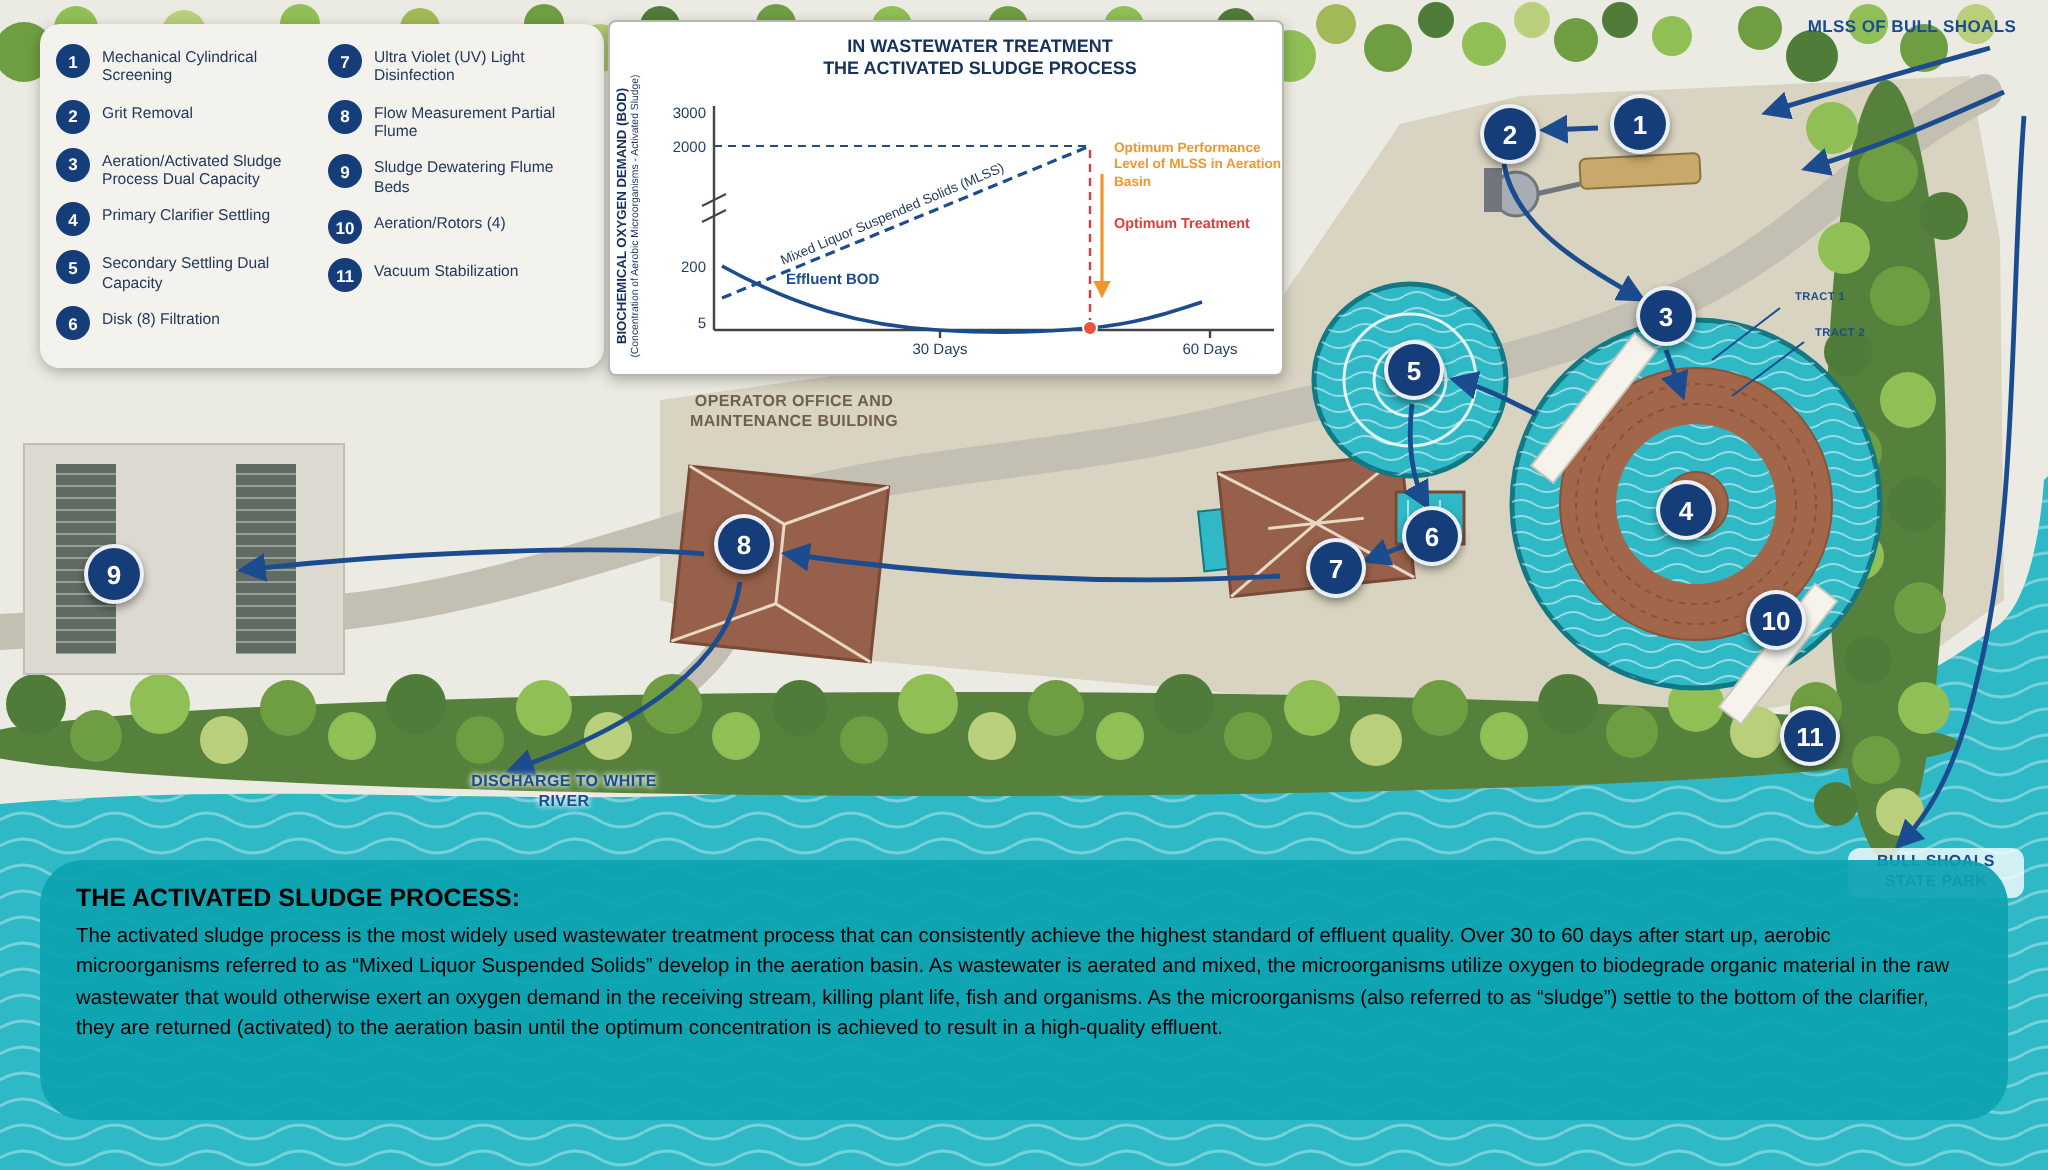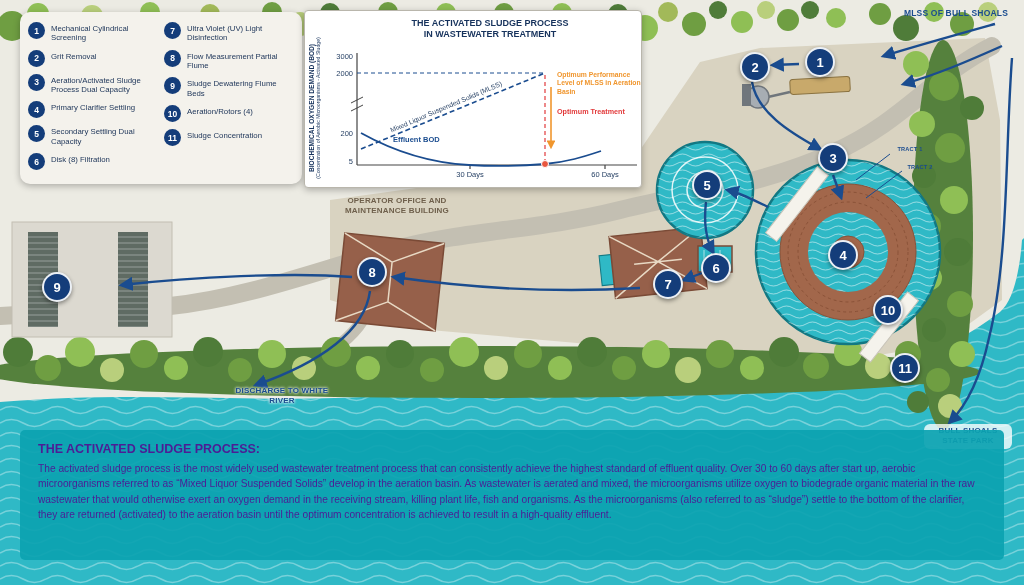"THE ACTIVATED SLUDGE PROCESS" div { order: before "IN WASTEWATER TREATMENT" -> after "IN WASTEWATER TREATMENT" }
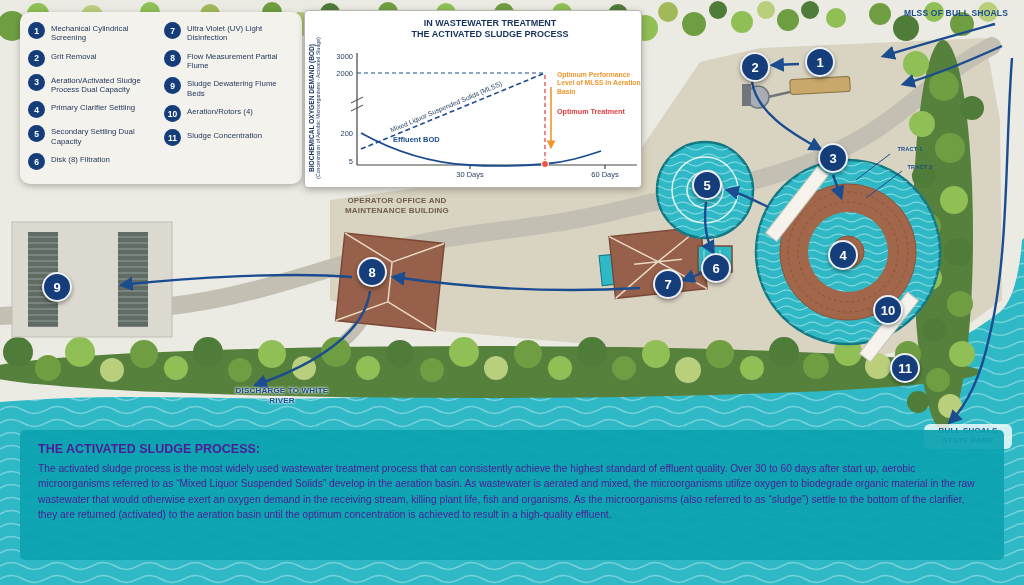"Sludge Concentration" span.llabel { text: Sludge Concentration -> Vacuum Stabilization }
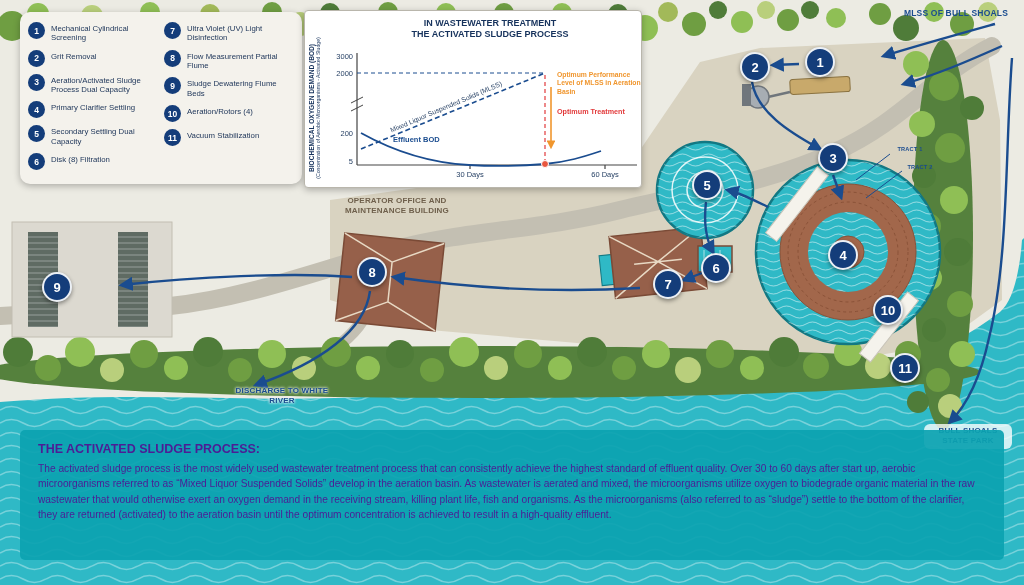"THE ACTIVATED SLUDGE PROCESS:" .footer { border-radius: 5px -> 22px; color: #4c1d95 -> #000000 }
